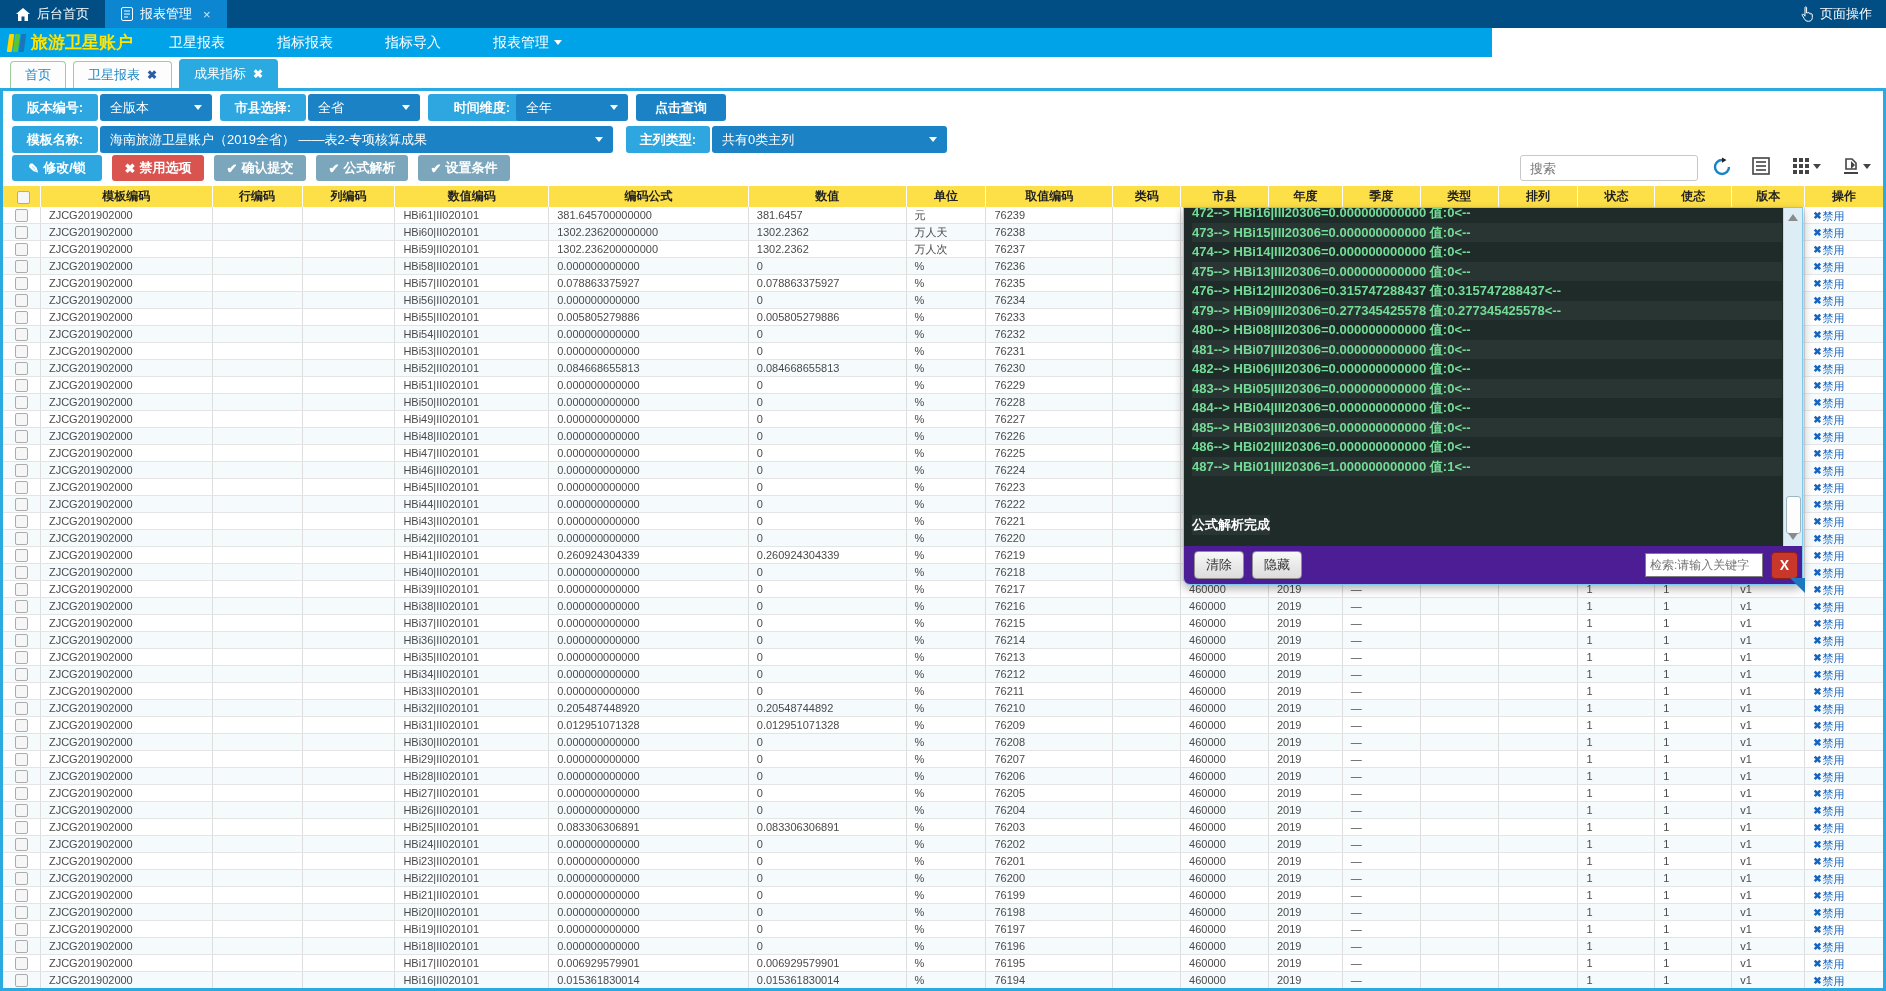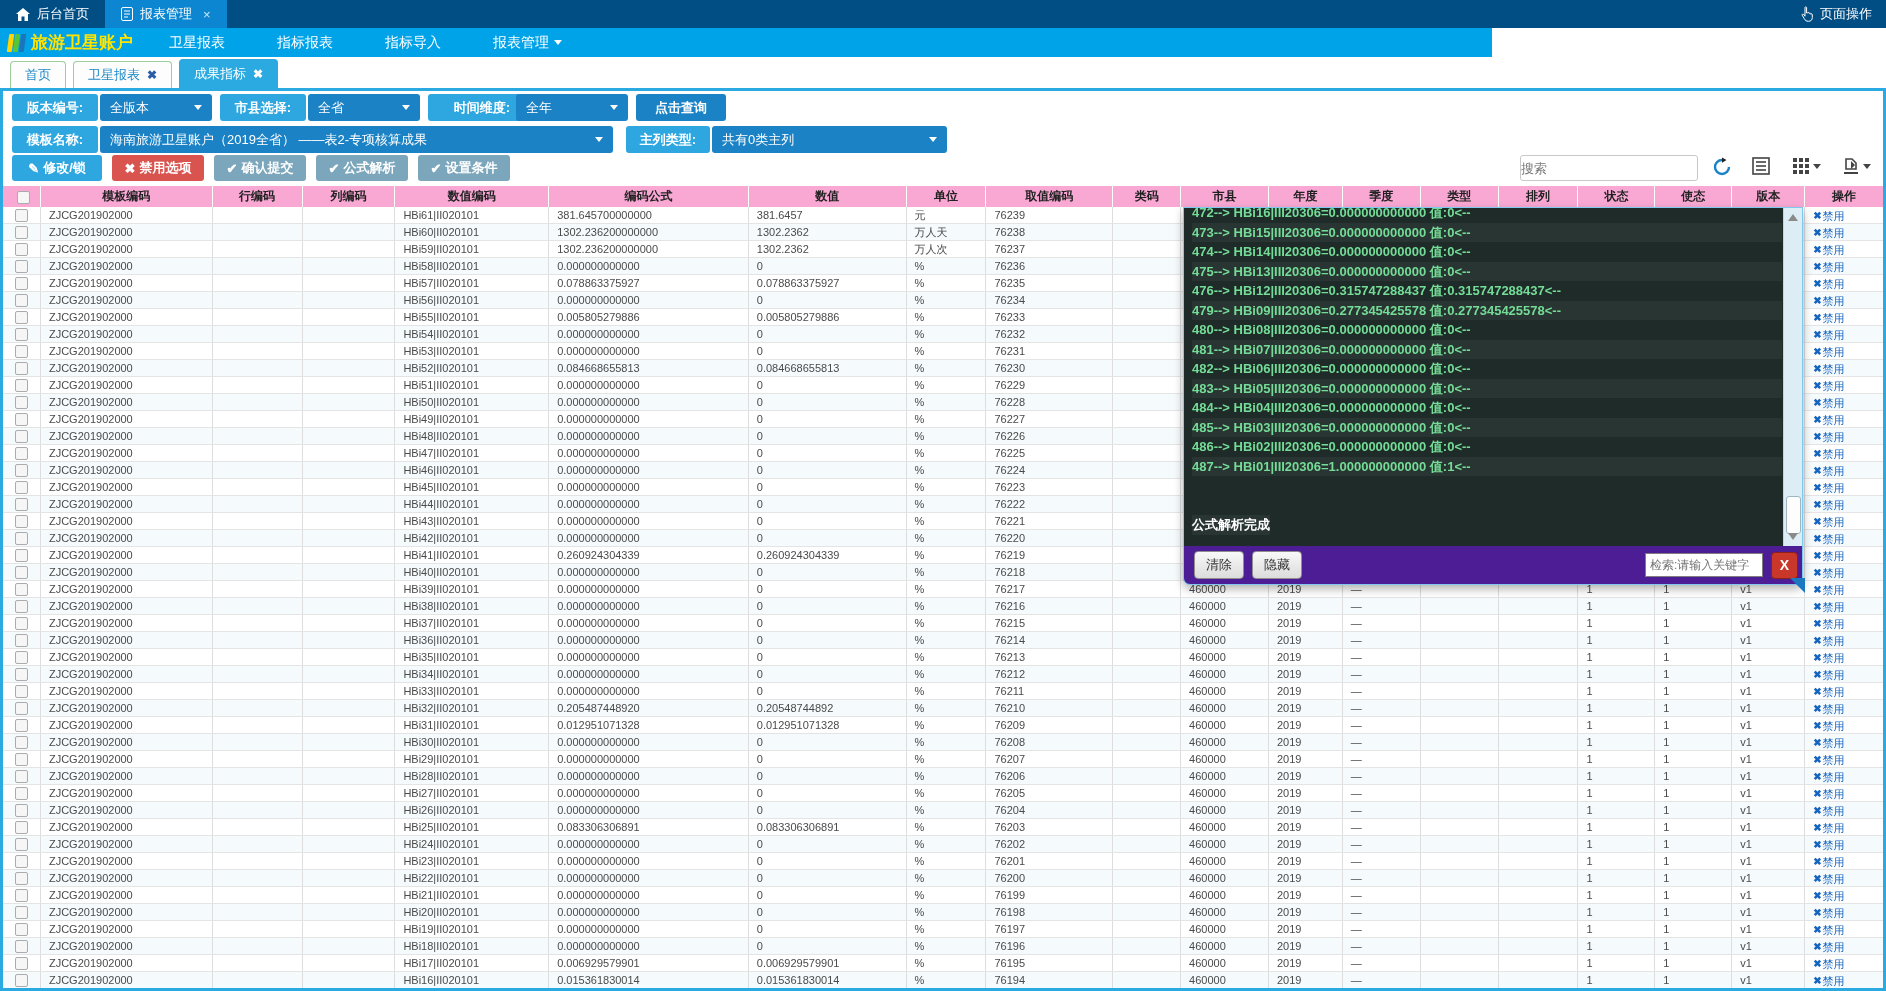"搜索" .search-input { padding: 0 0 -> 0 9px }
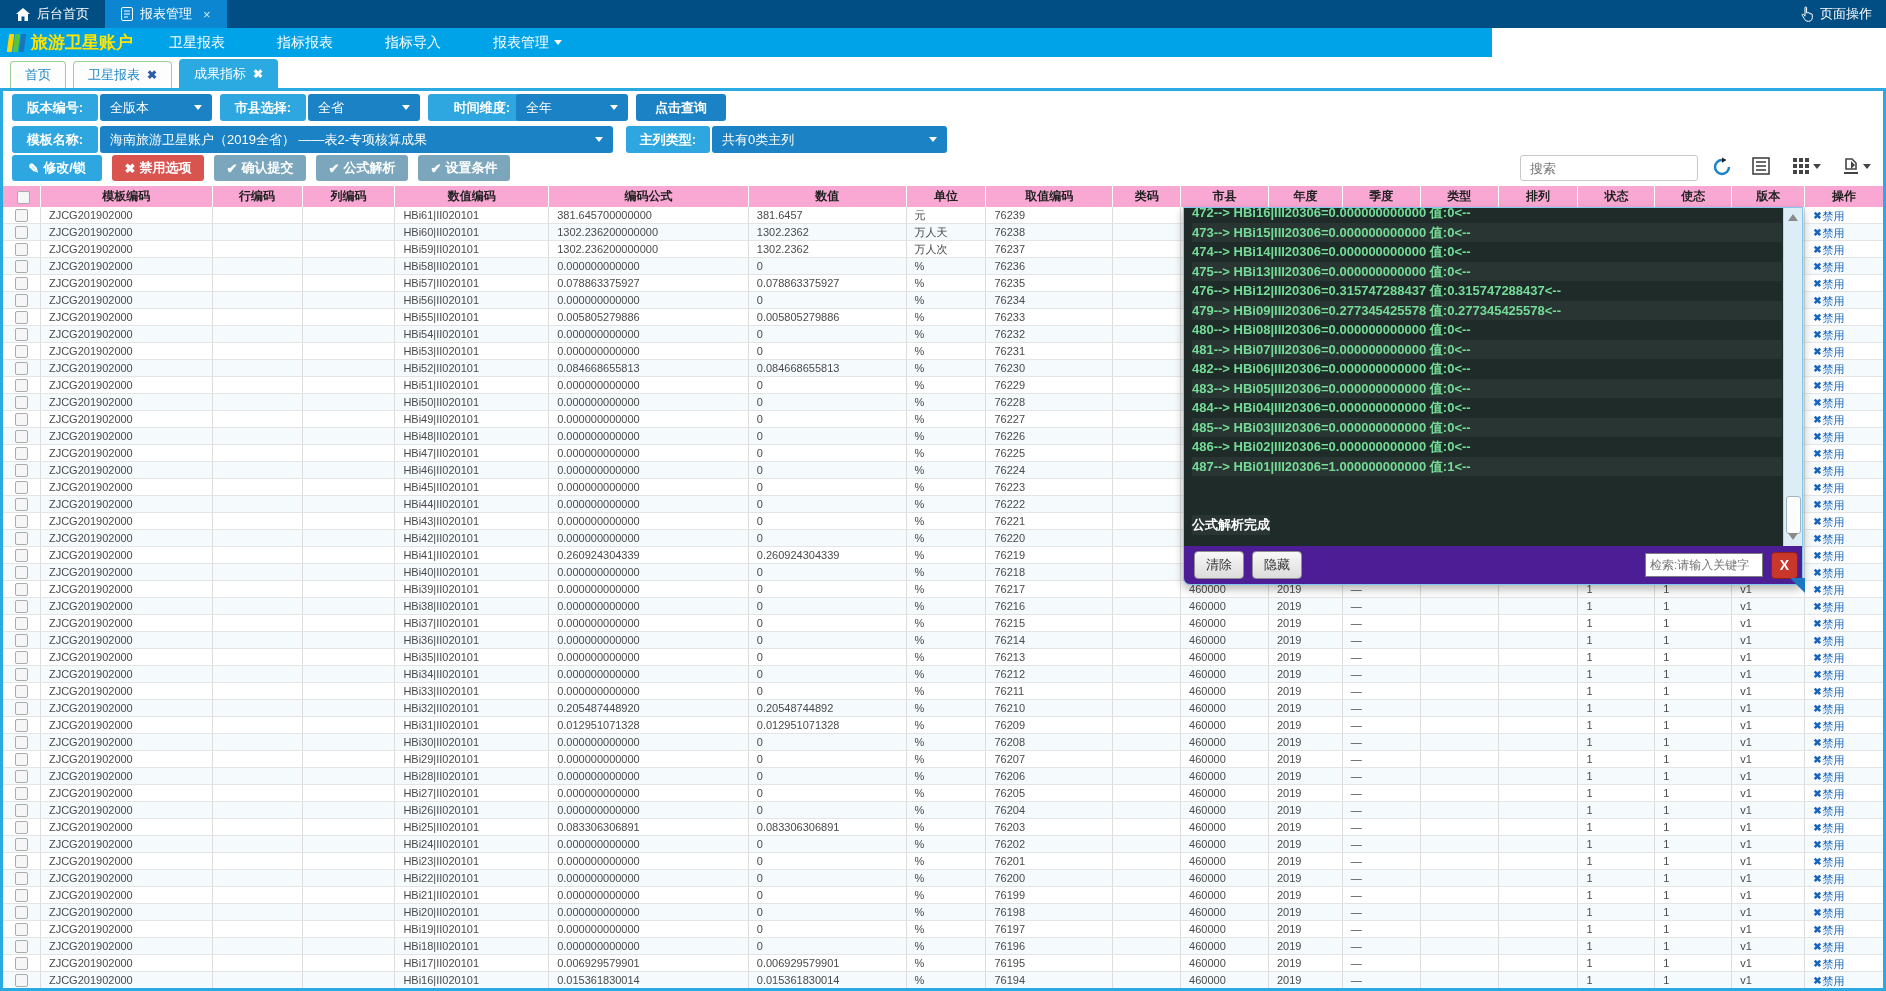"模板编码" .thead { background: #f9a8d4 -> #fde047 }
